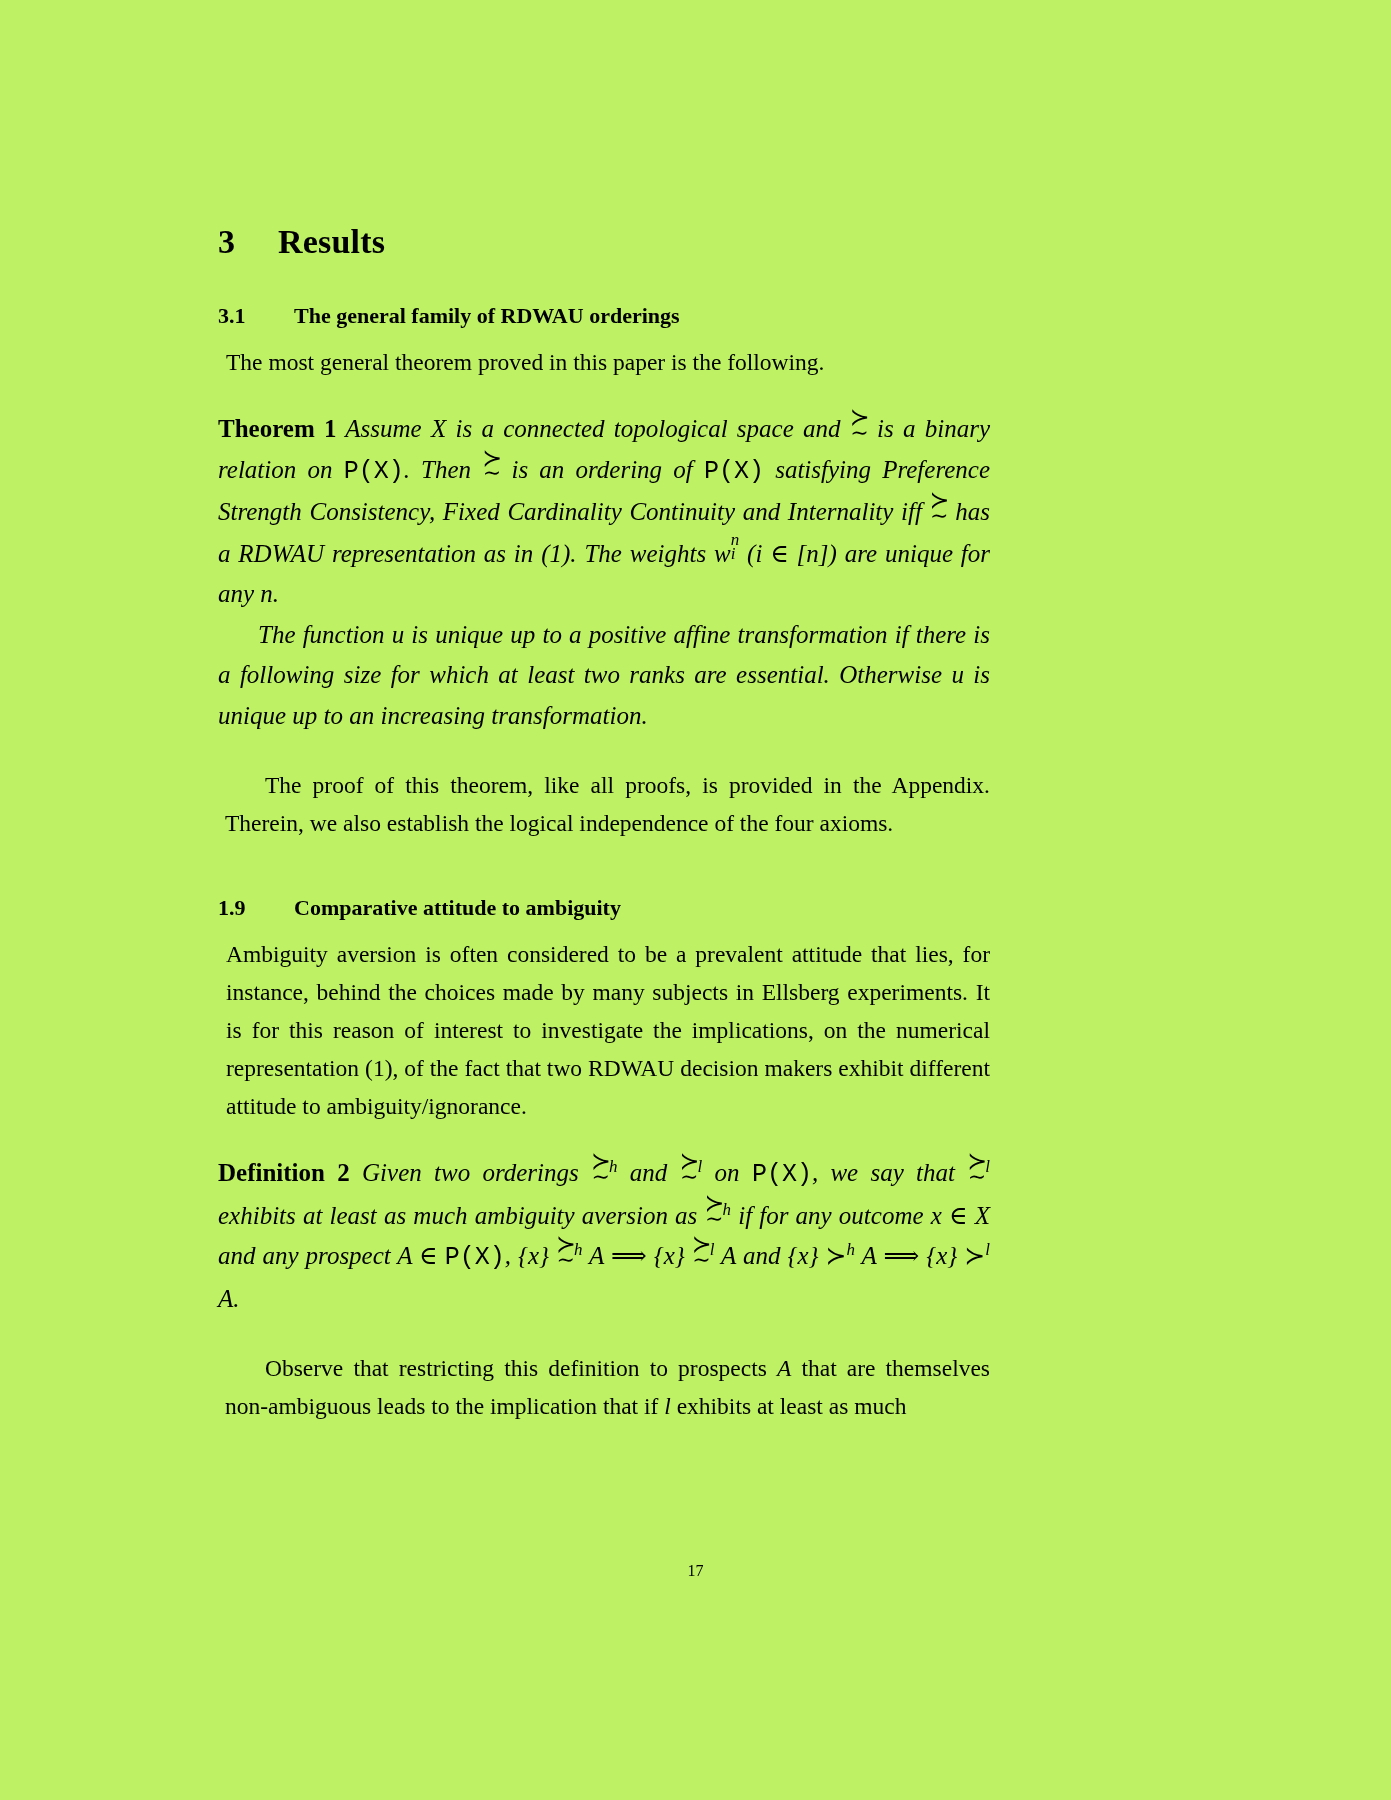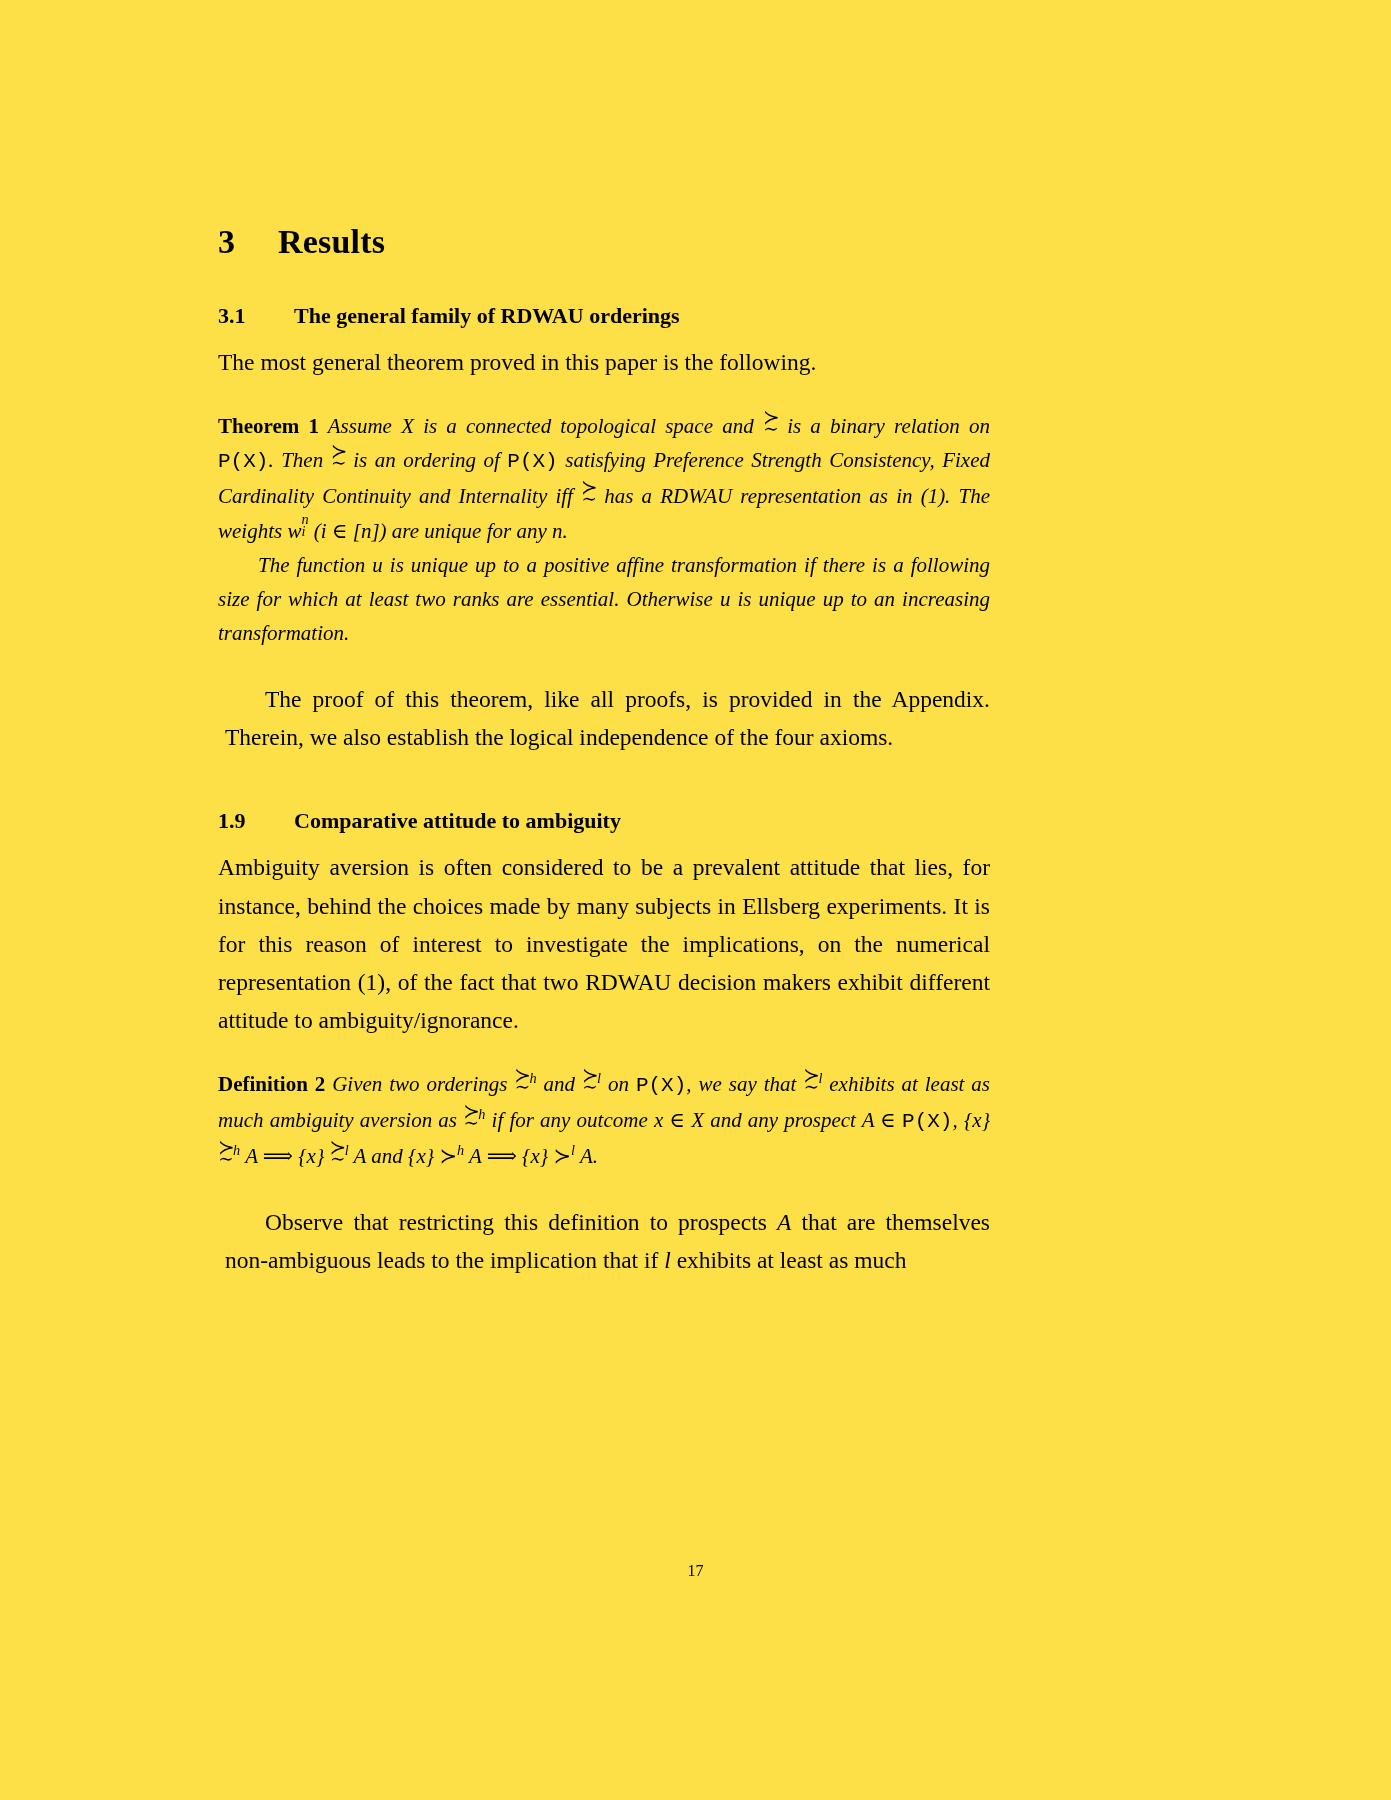"3 Results" .page { background: #fde047 -> #bef264 }
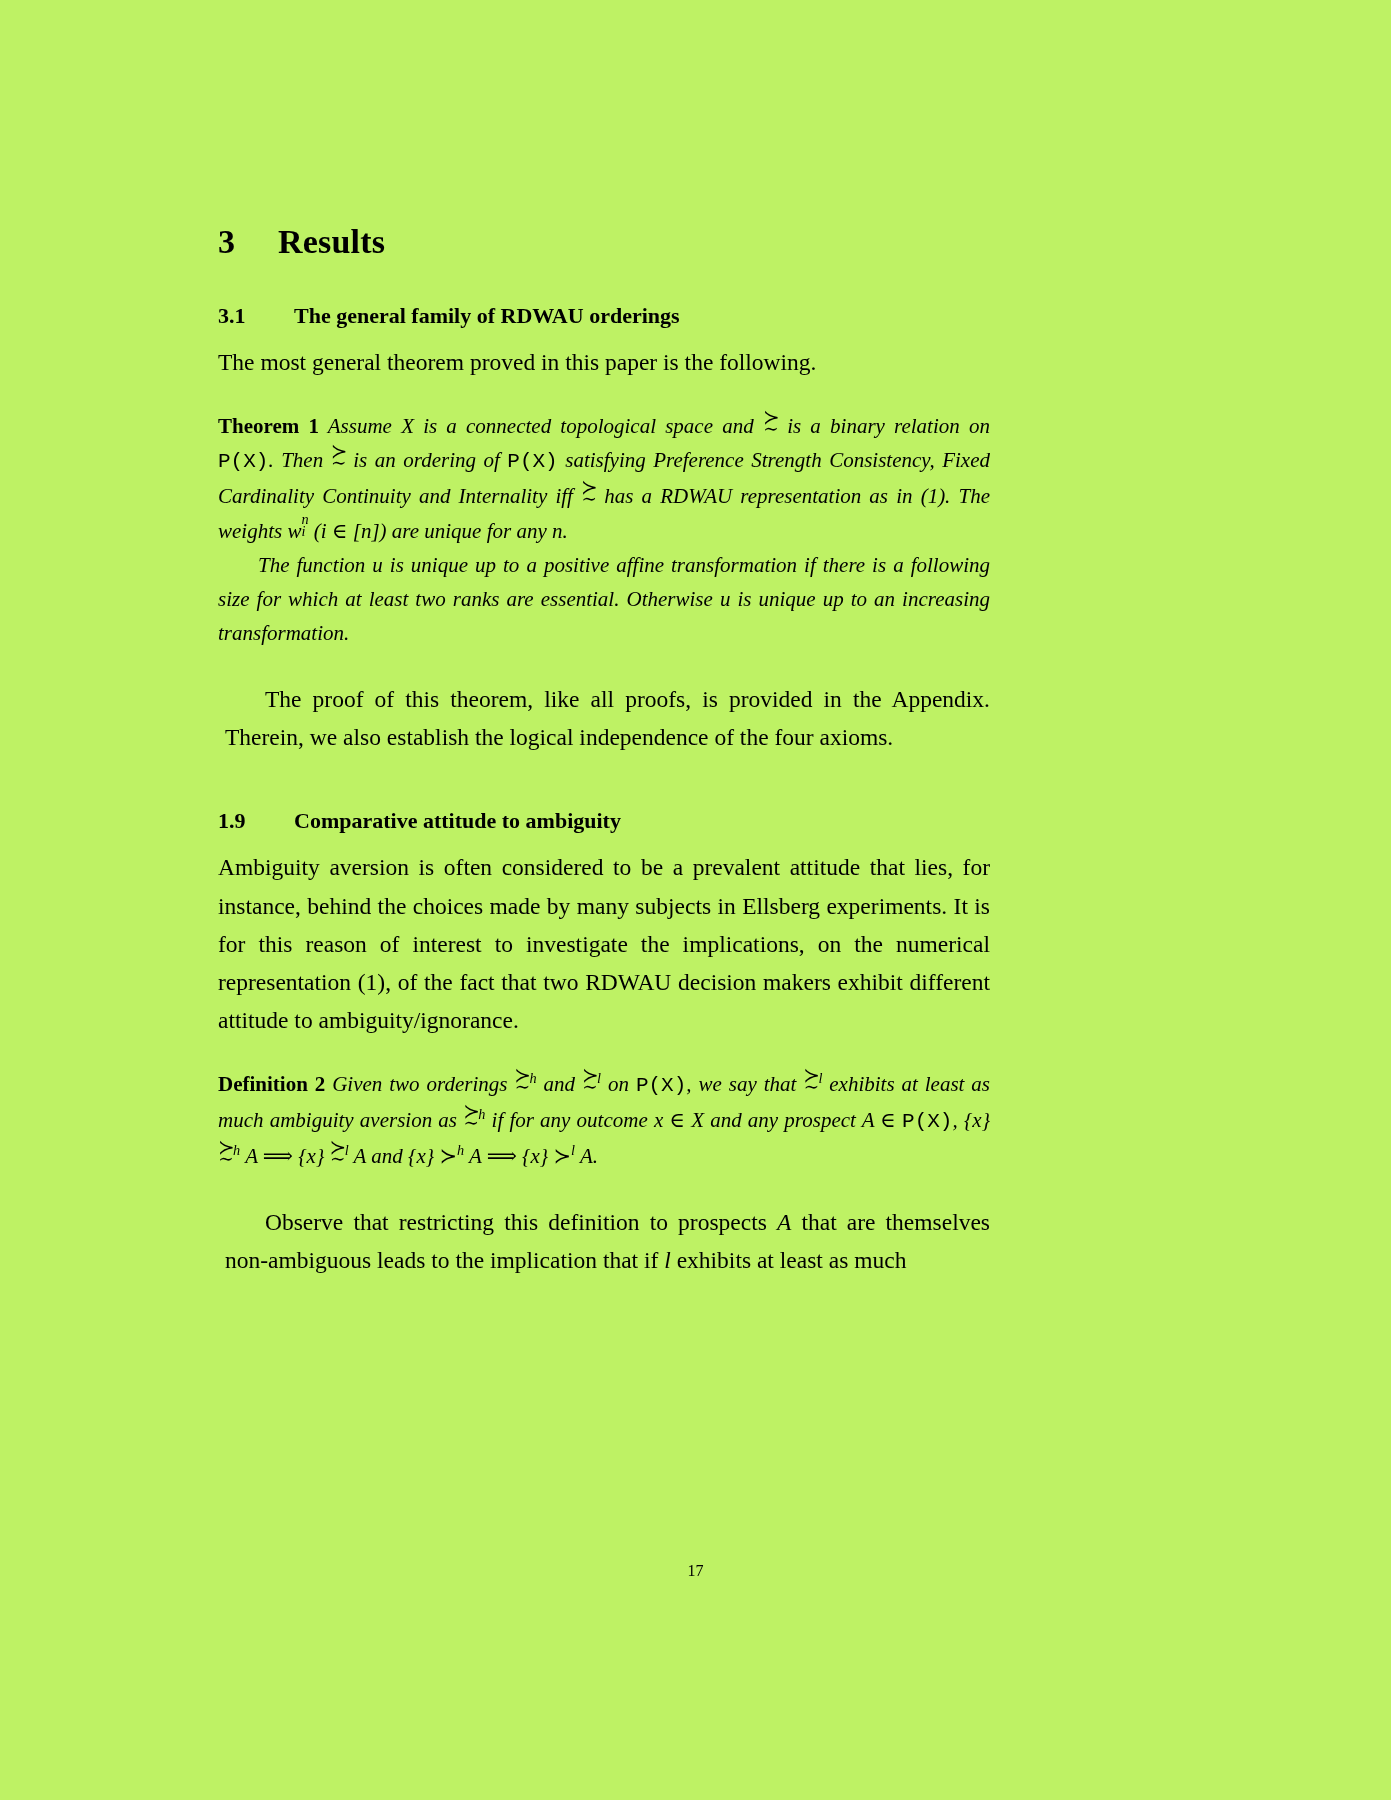"The most general theorem proved" p.tight { margin-left: none -> 8px }
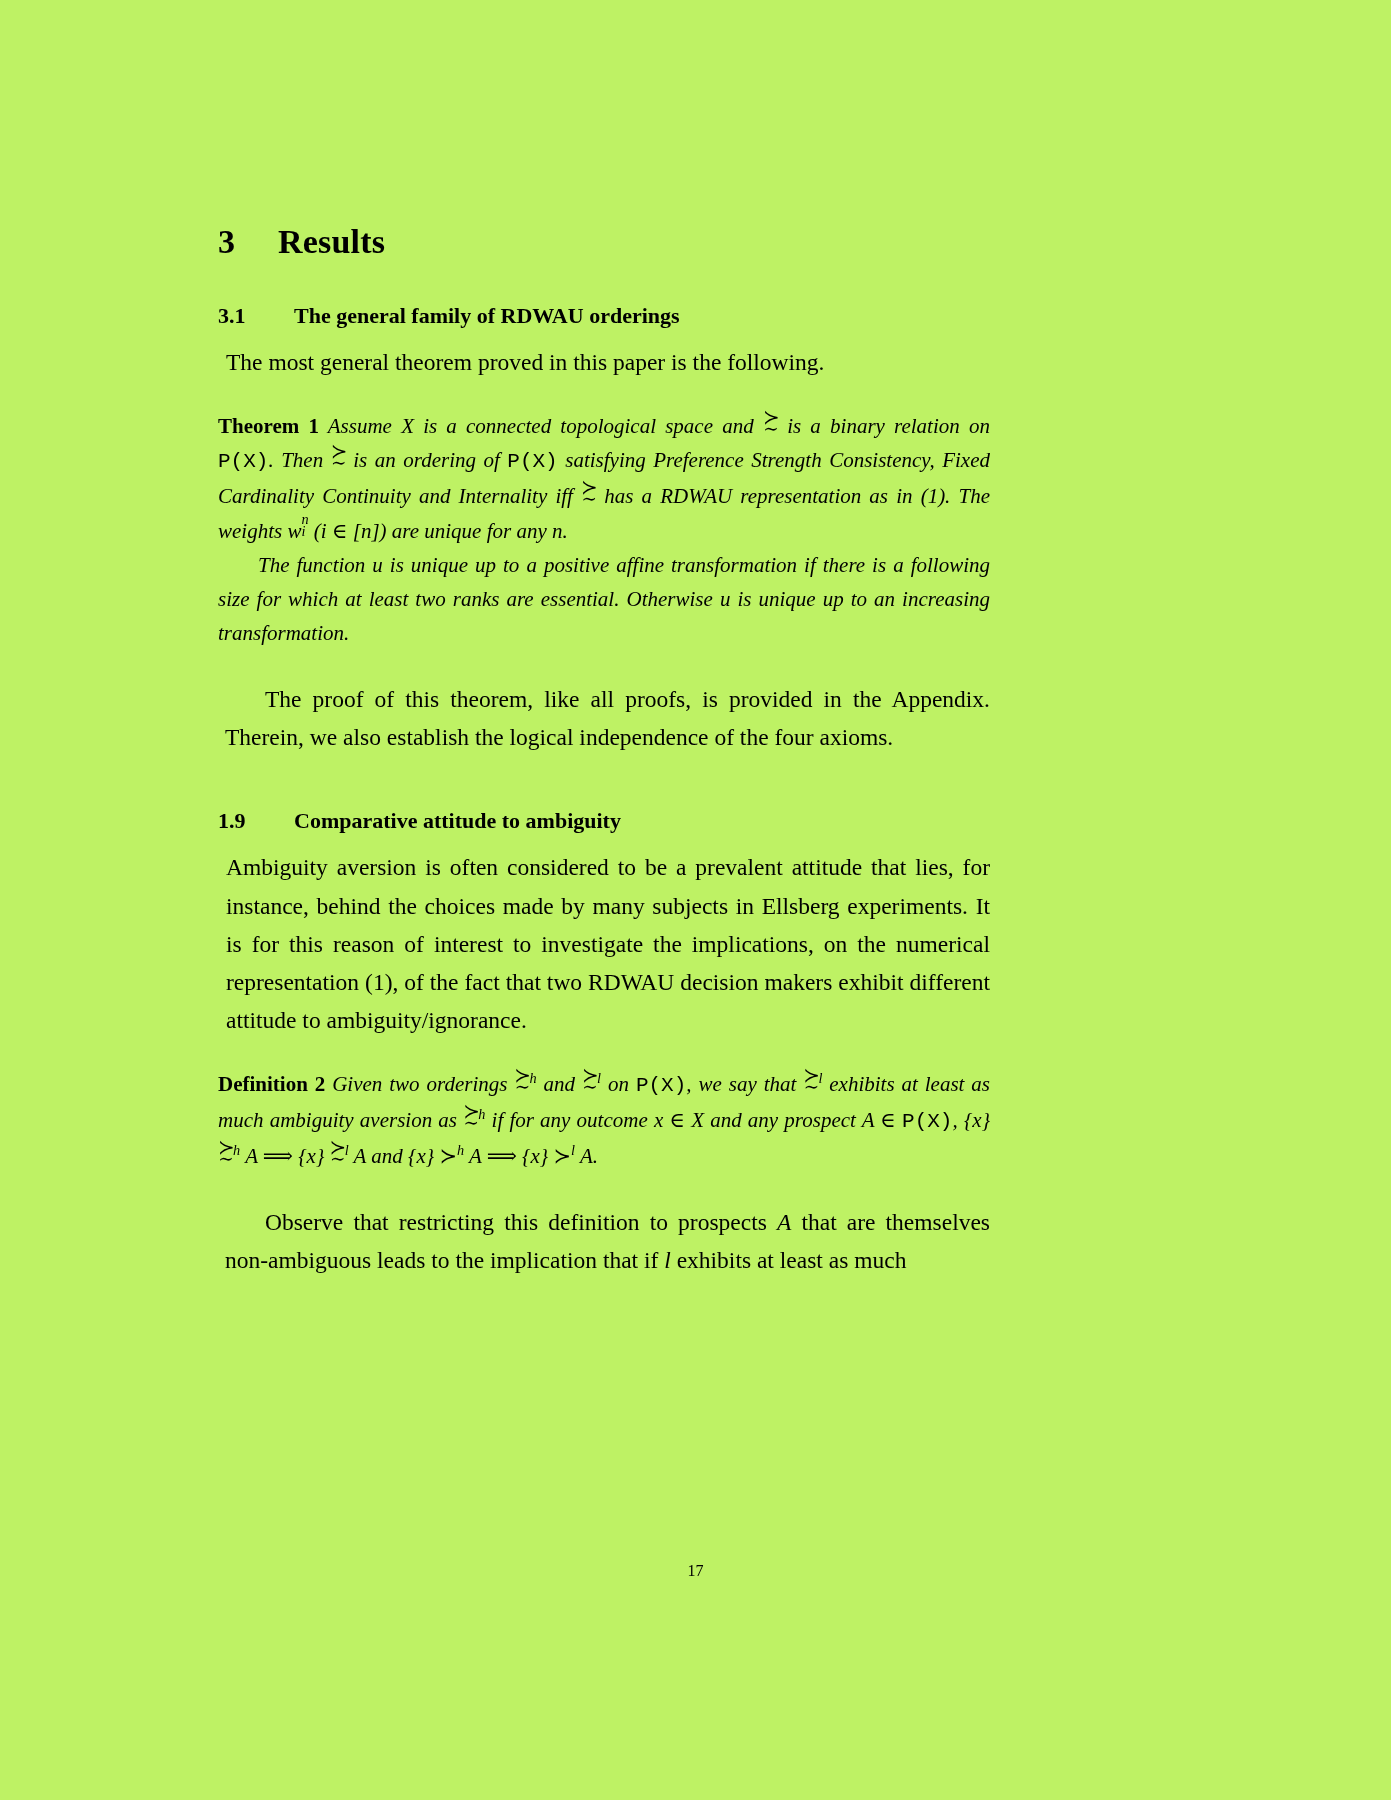"Theorem 1 Assume X is" .thmblock p { font-size: 21px -> 25px }
